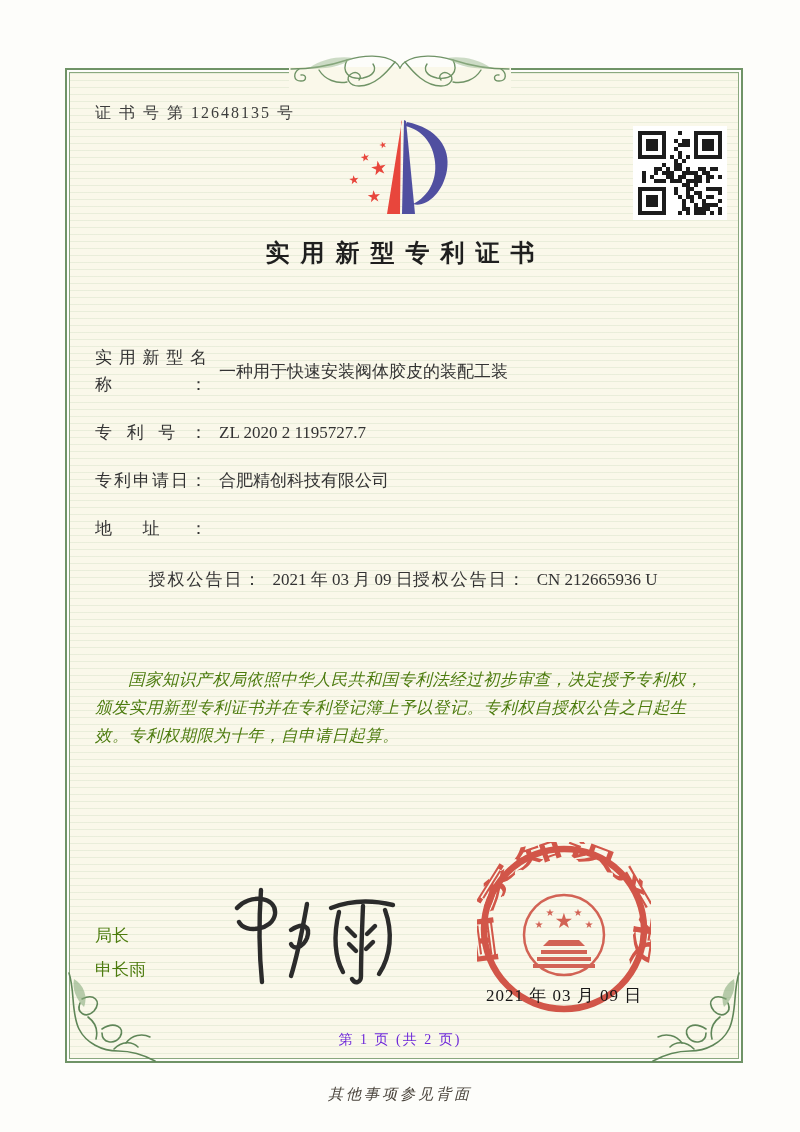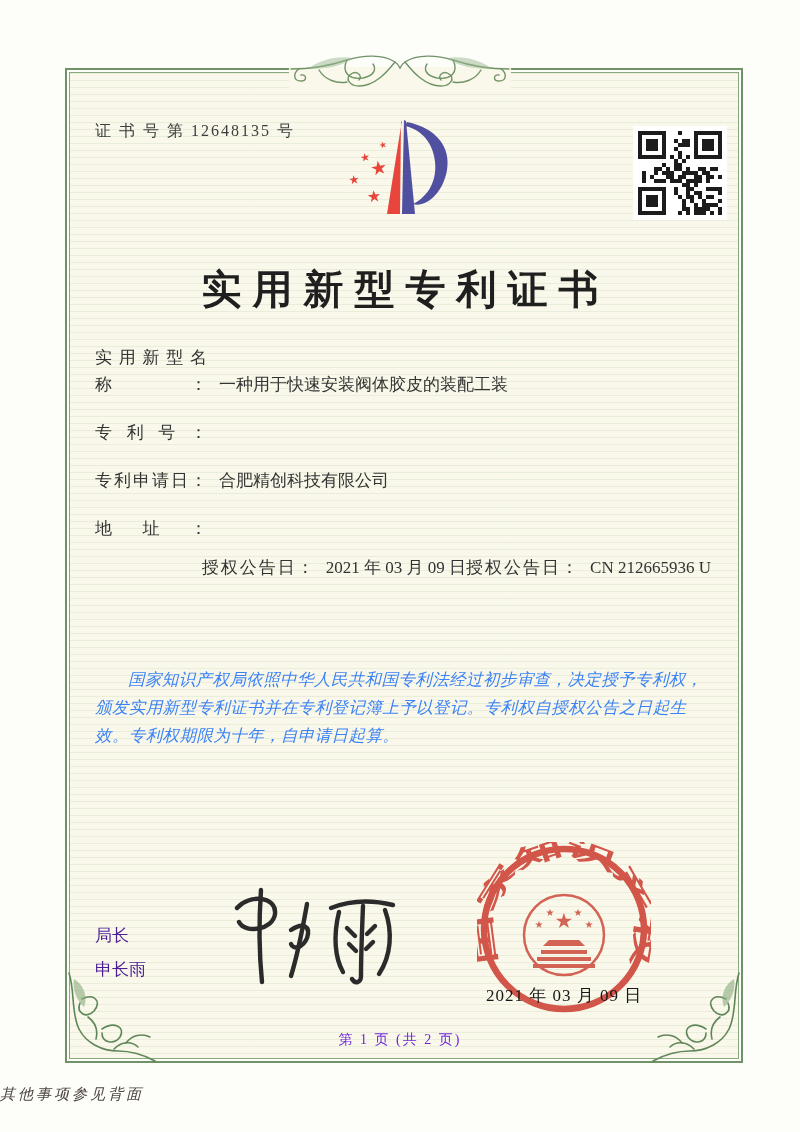"证 书 号 第 12648135" .cert-no { top: 121px -> 103px }
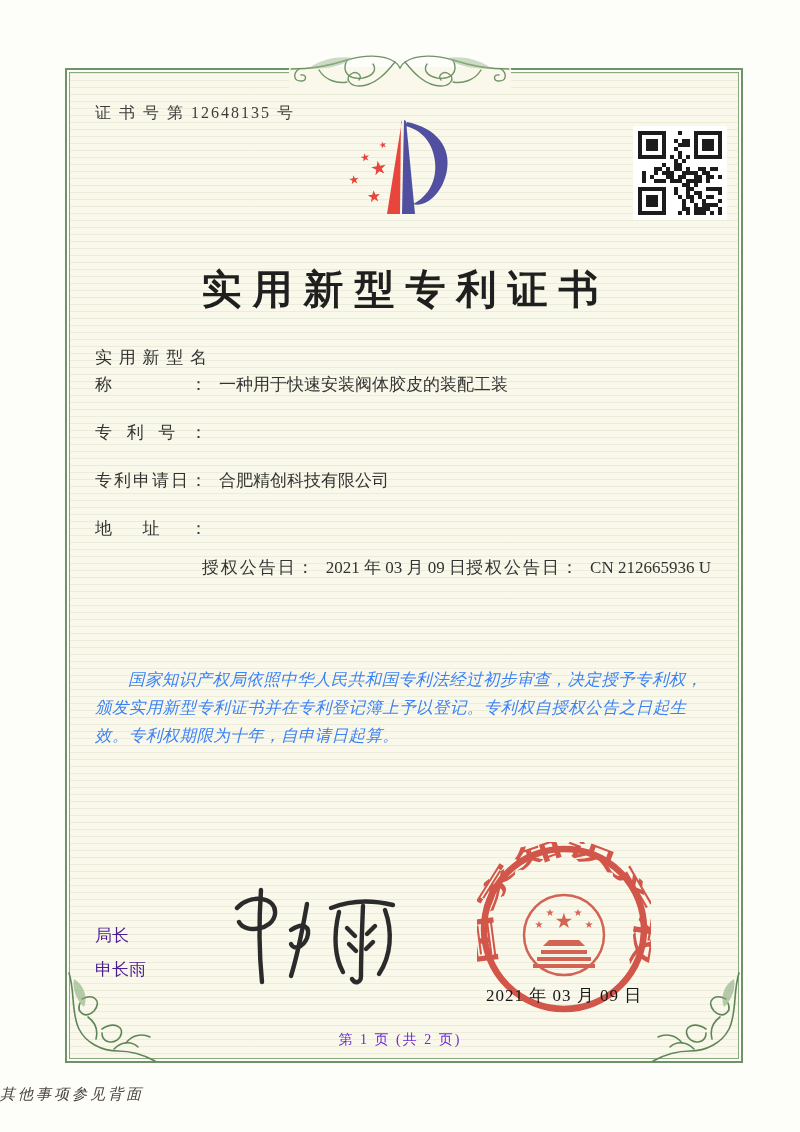"实用新型专利证书" .title { font-size: 40px -> 24px; margin-top: 25px -> none }
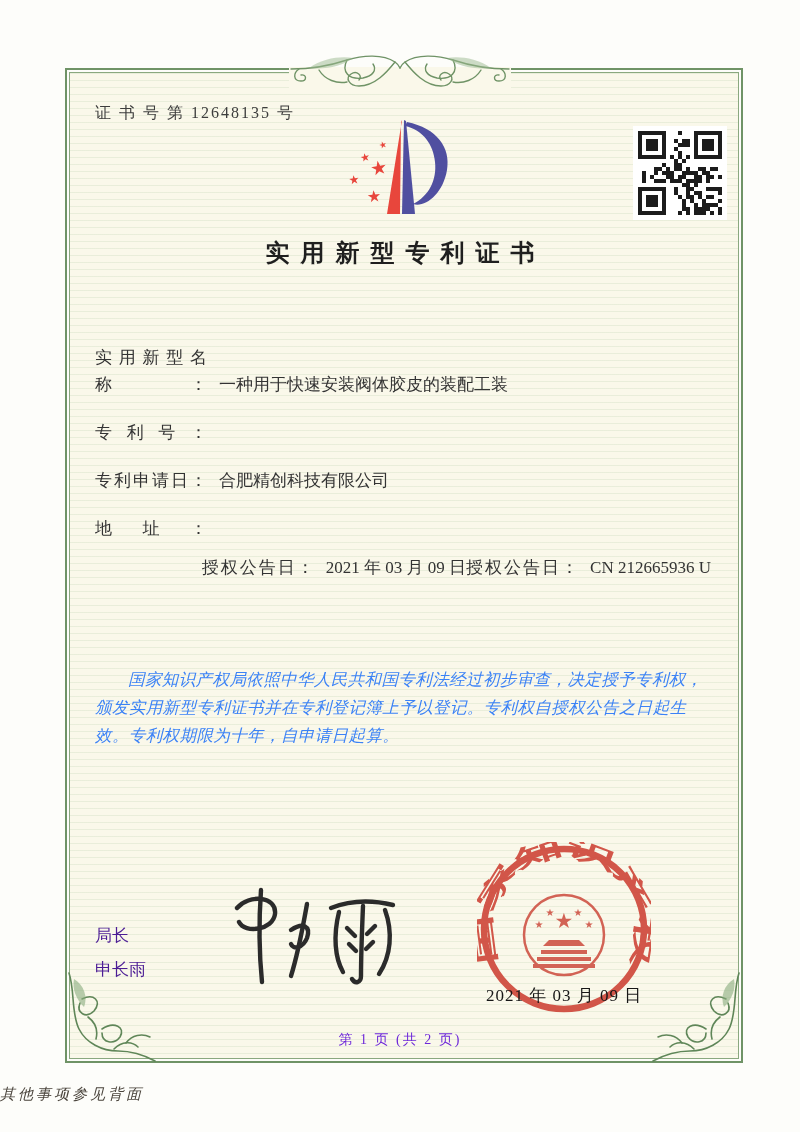"实用新型名称：" .frow { align-items: flex-end -> center }
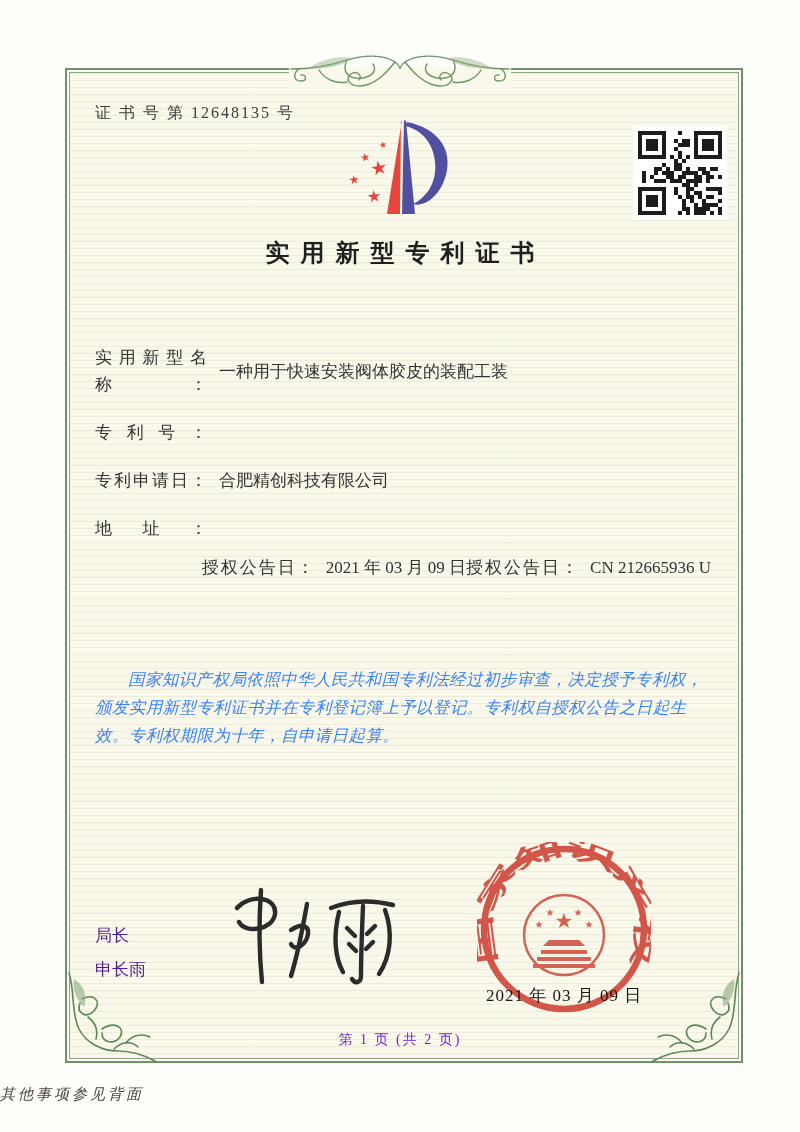"ZL 2020 2 1195727.7" span.fvalue { html: none -> <span>ZL 2020 2 1195727.7</span> }
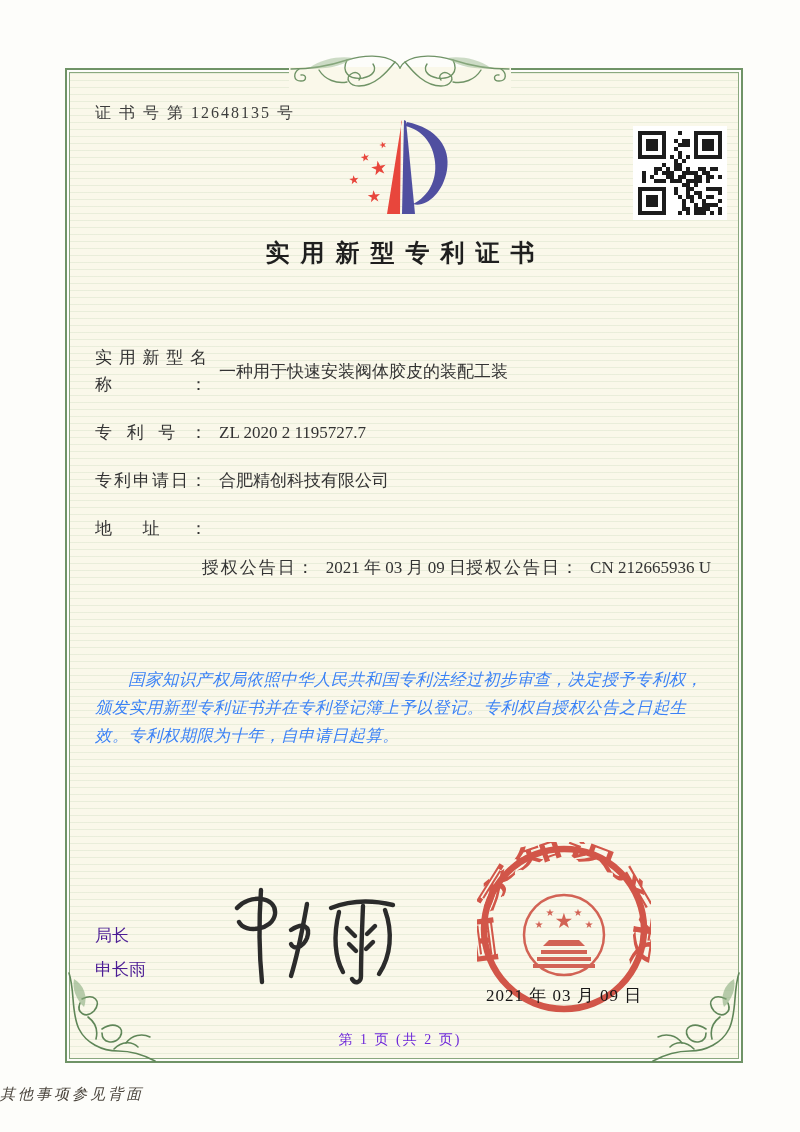"地址：" .frow.addr { margin-bottom: 12px -> 24px }
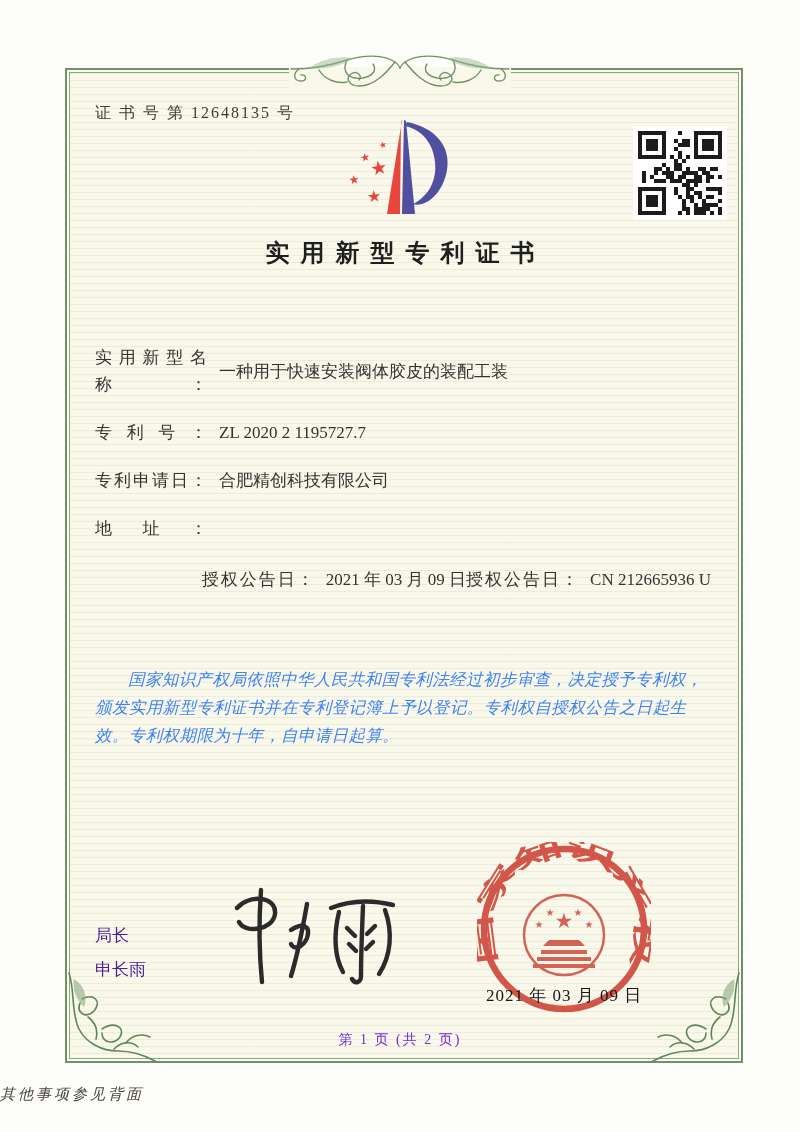"授权公告日：" .grant-row { justify-content: flex-end -> center }
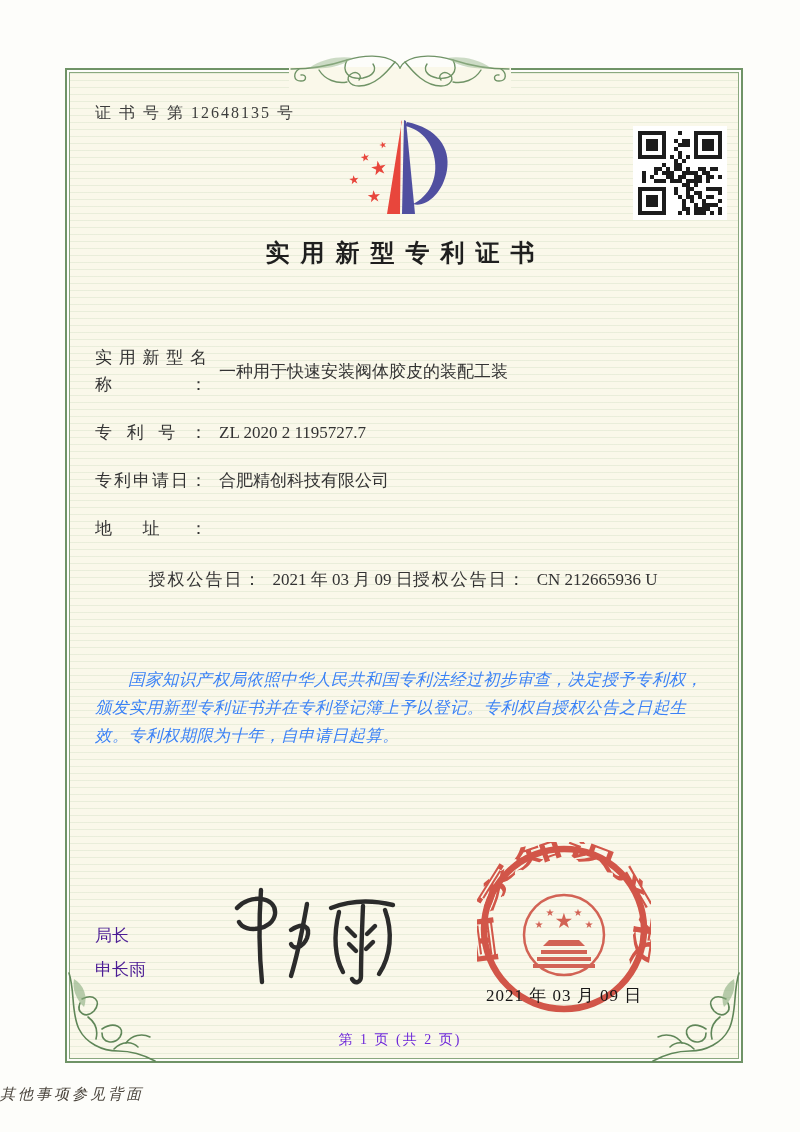"国家知识产权局依照中华人民共和国专利法经过初步审查，决定授予专利权，颁发实用新型" .body-text { color: #3b82f6 -> #4d7c0f }
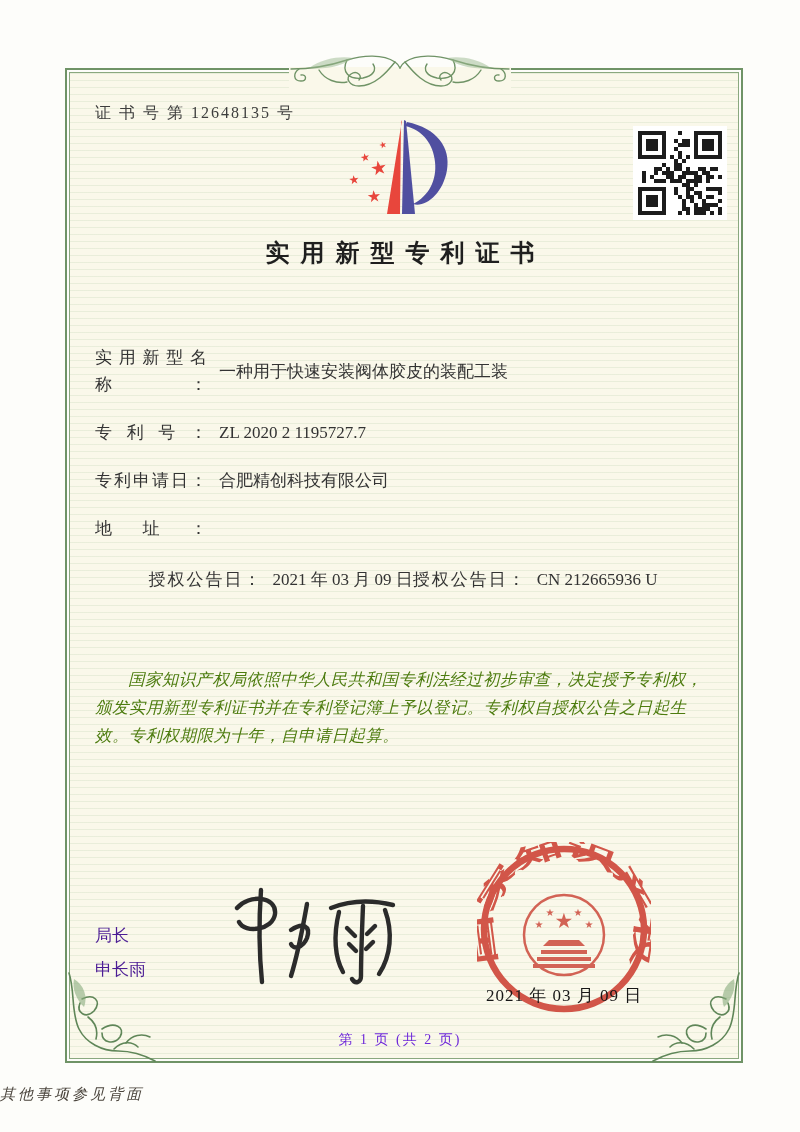"局长" .sig-block { color: #4c1d95 -> #4d7c0f }
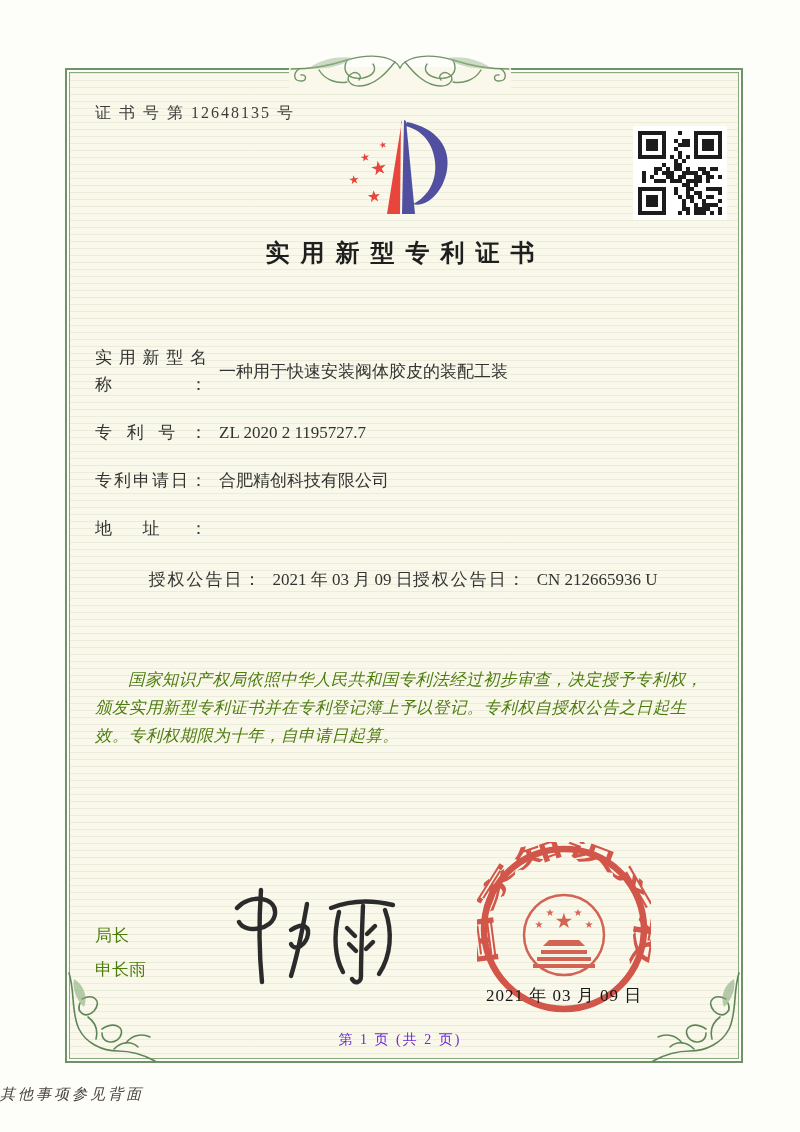"其他事项参见背面" .back-note { text-align: left -> center }
